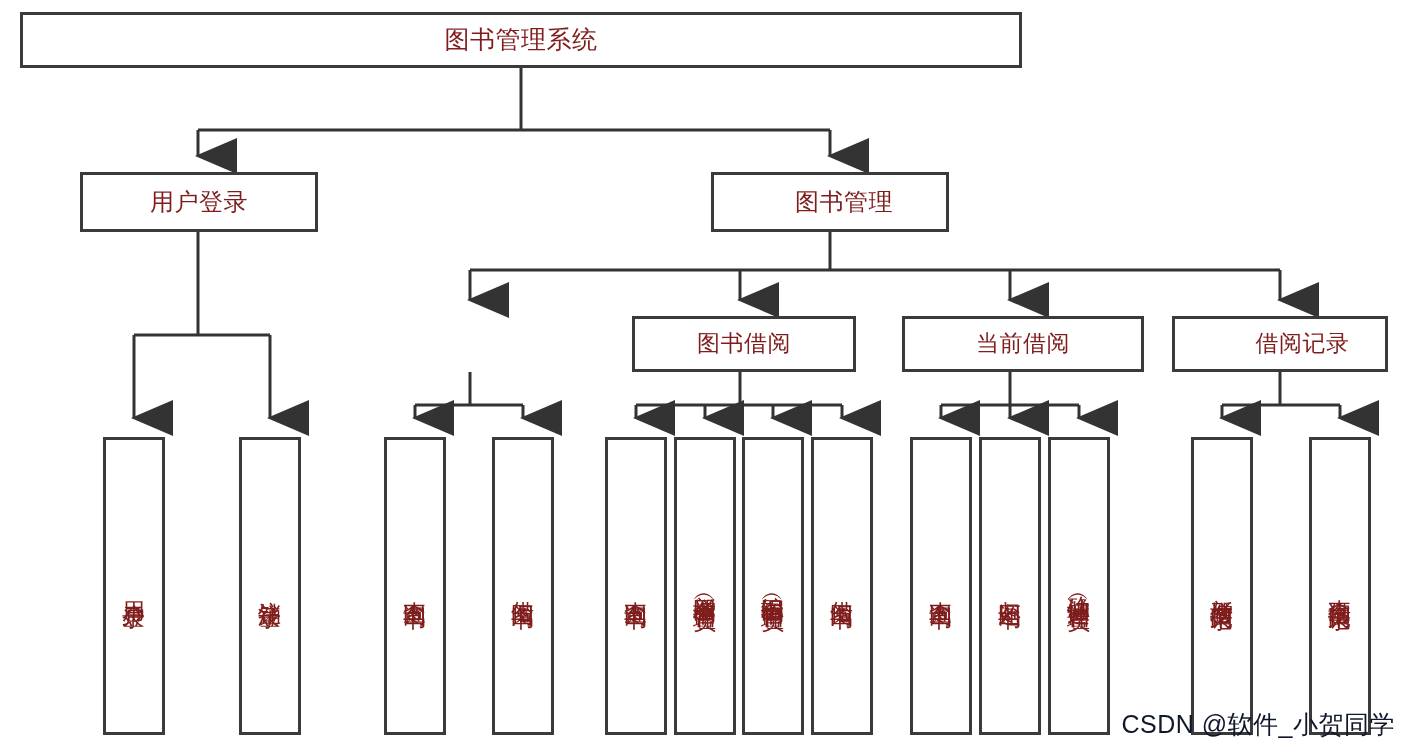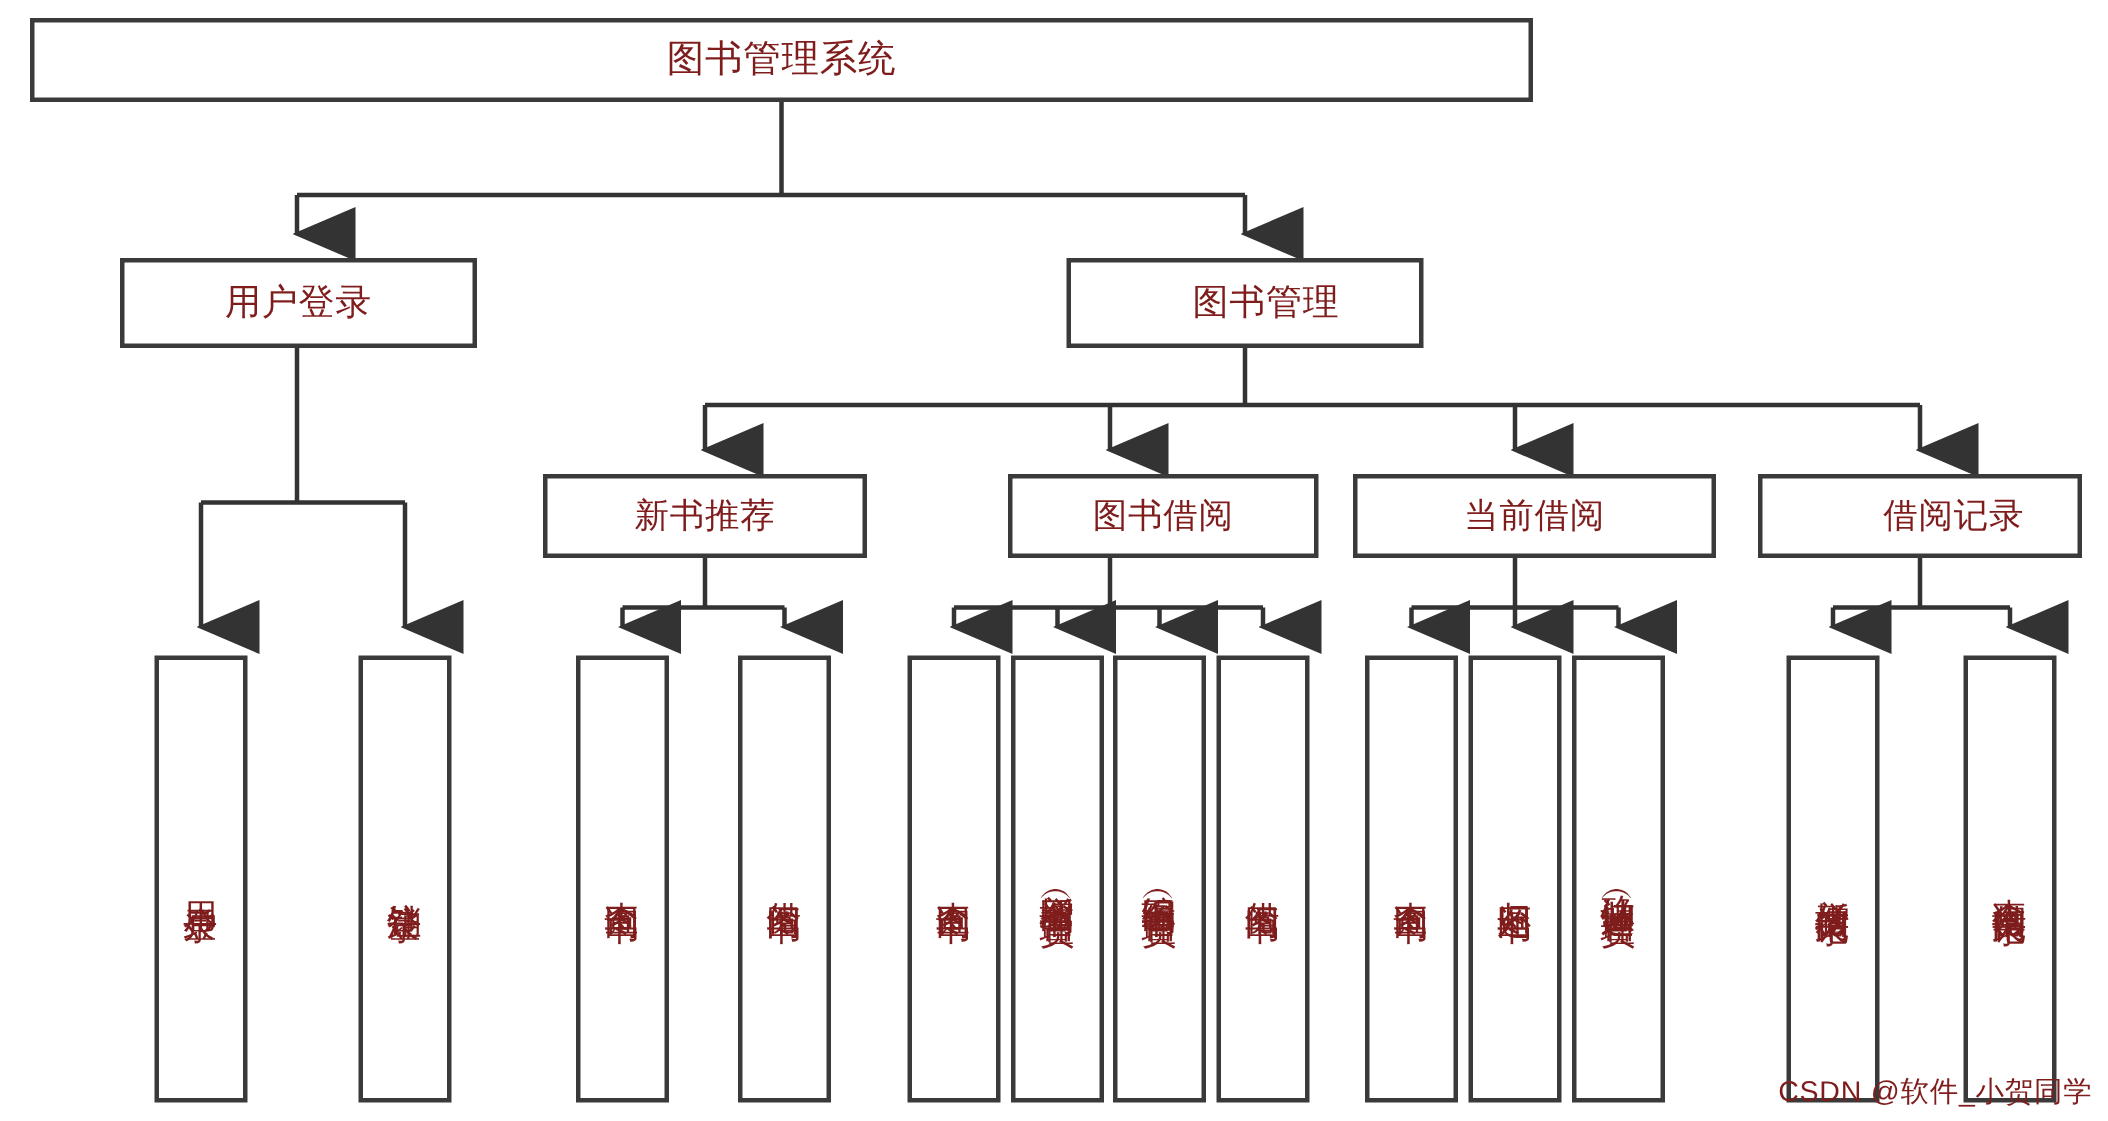"新书推荐" div.node { html: <div> <span>新书推荐</span> </div> -> none }
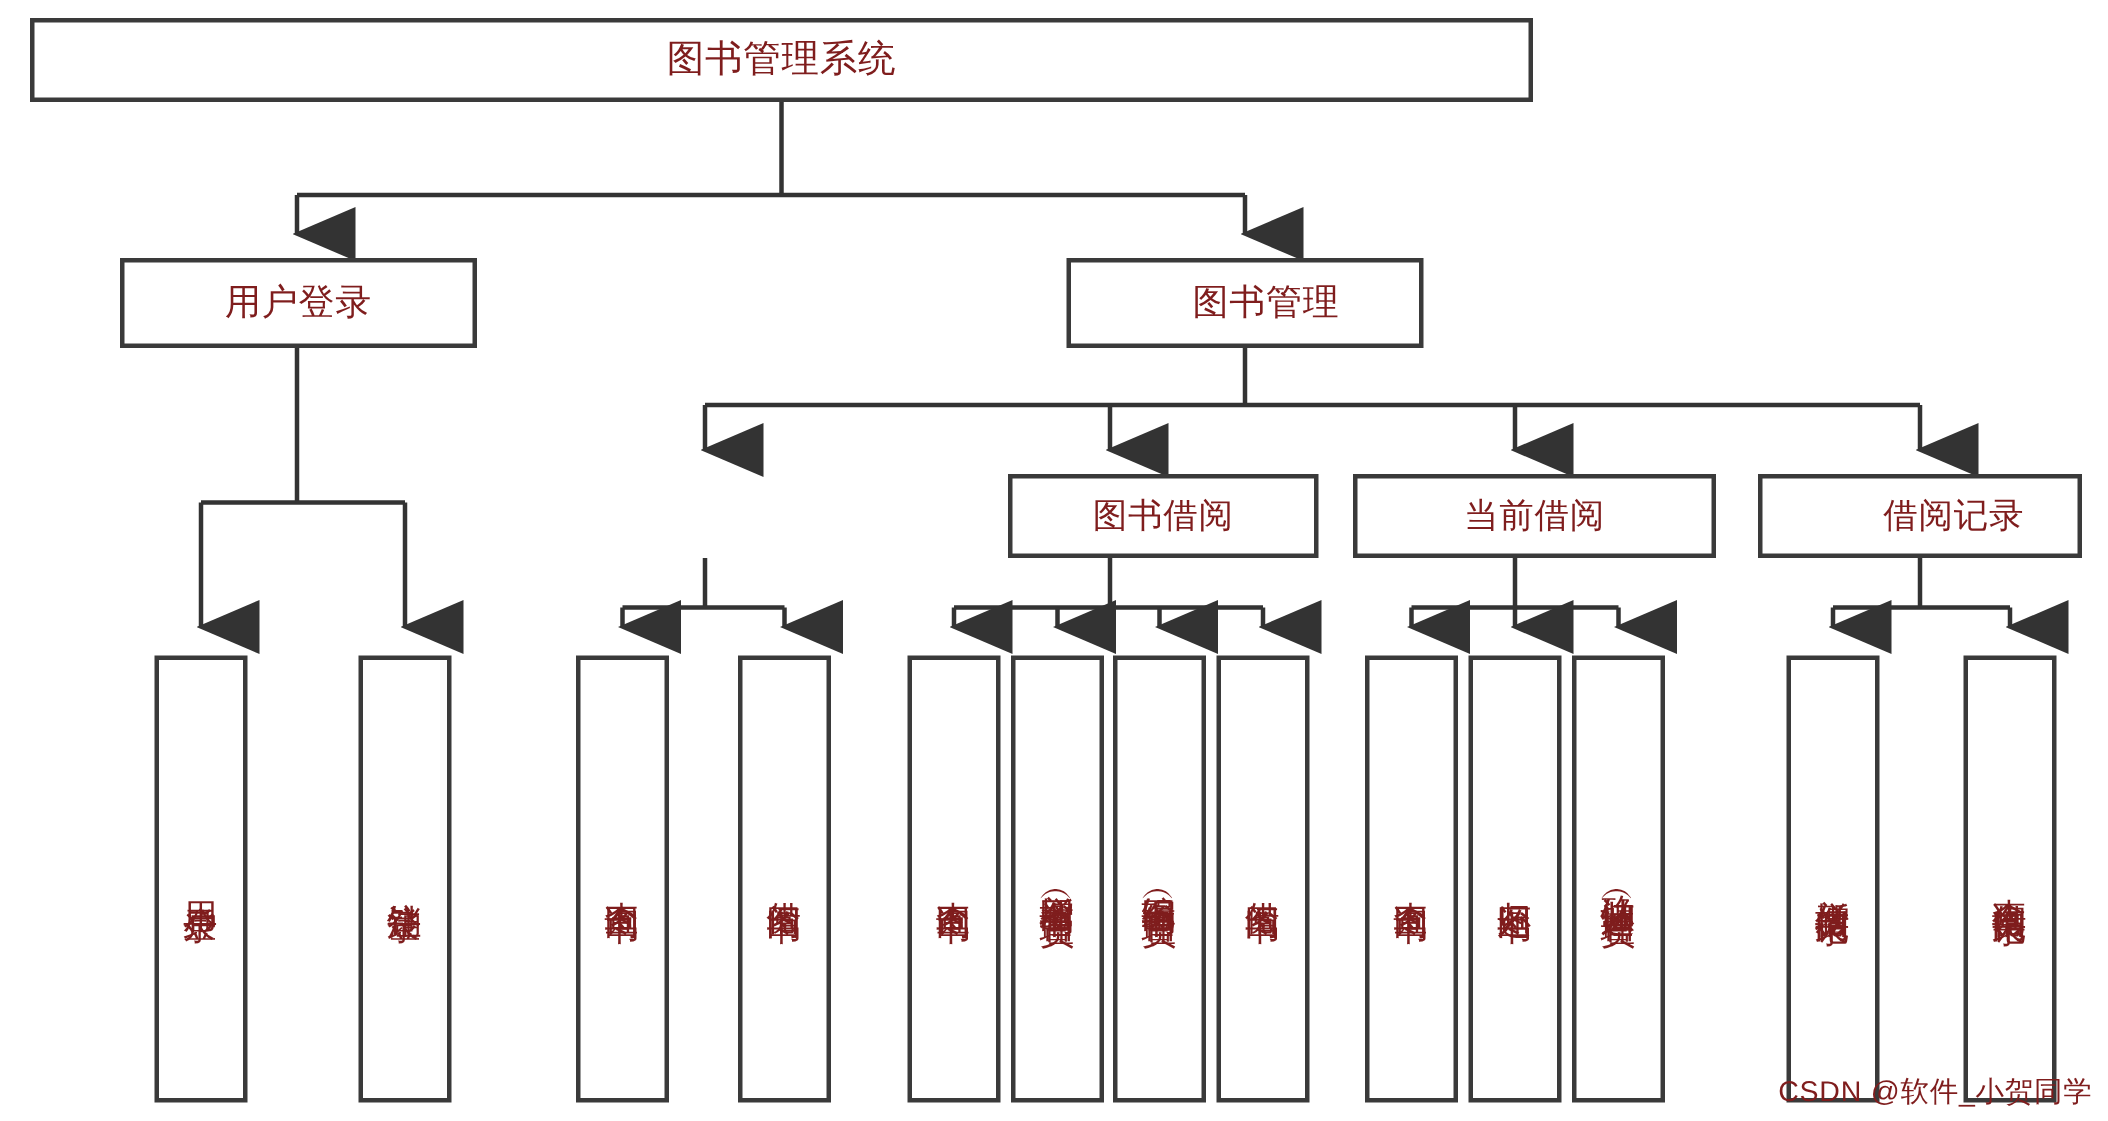"图书借阅" div.node { margin-left: 40px -> none; width: 207px -> 224px }
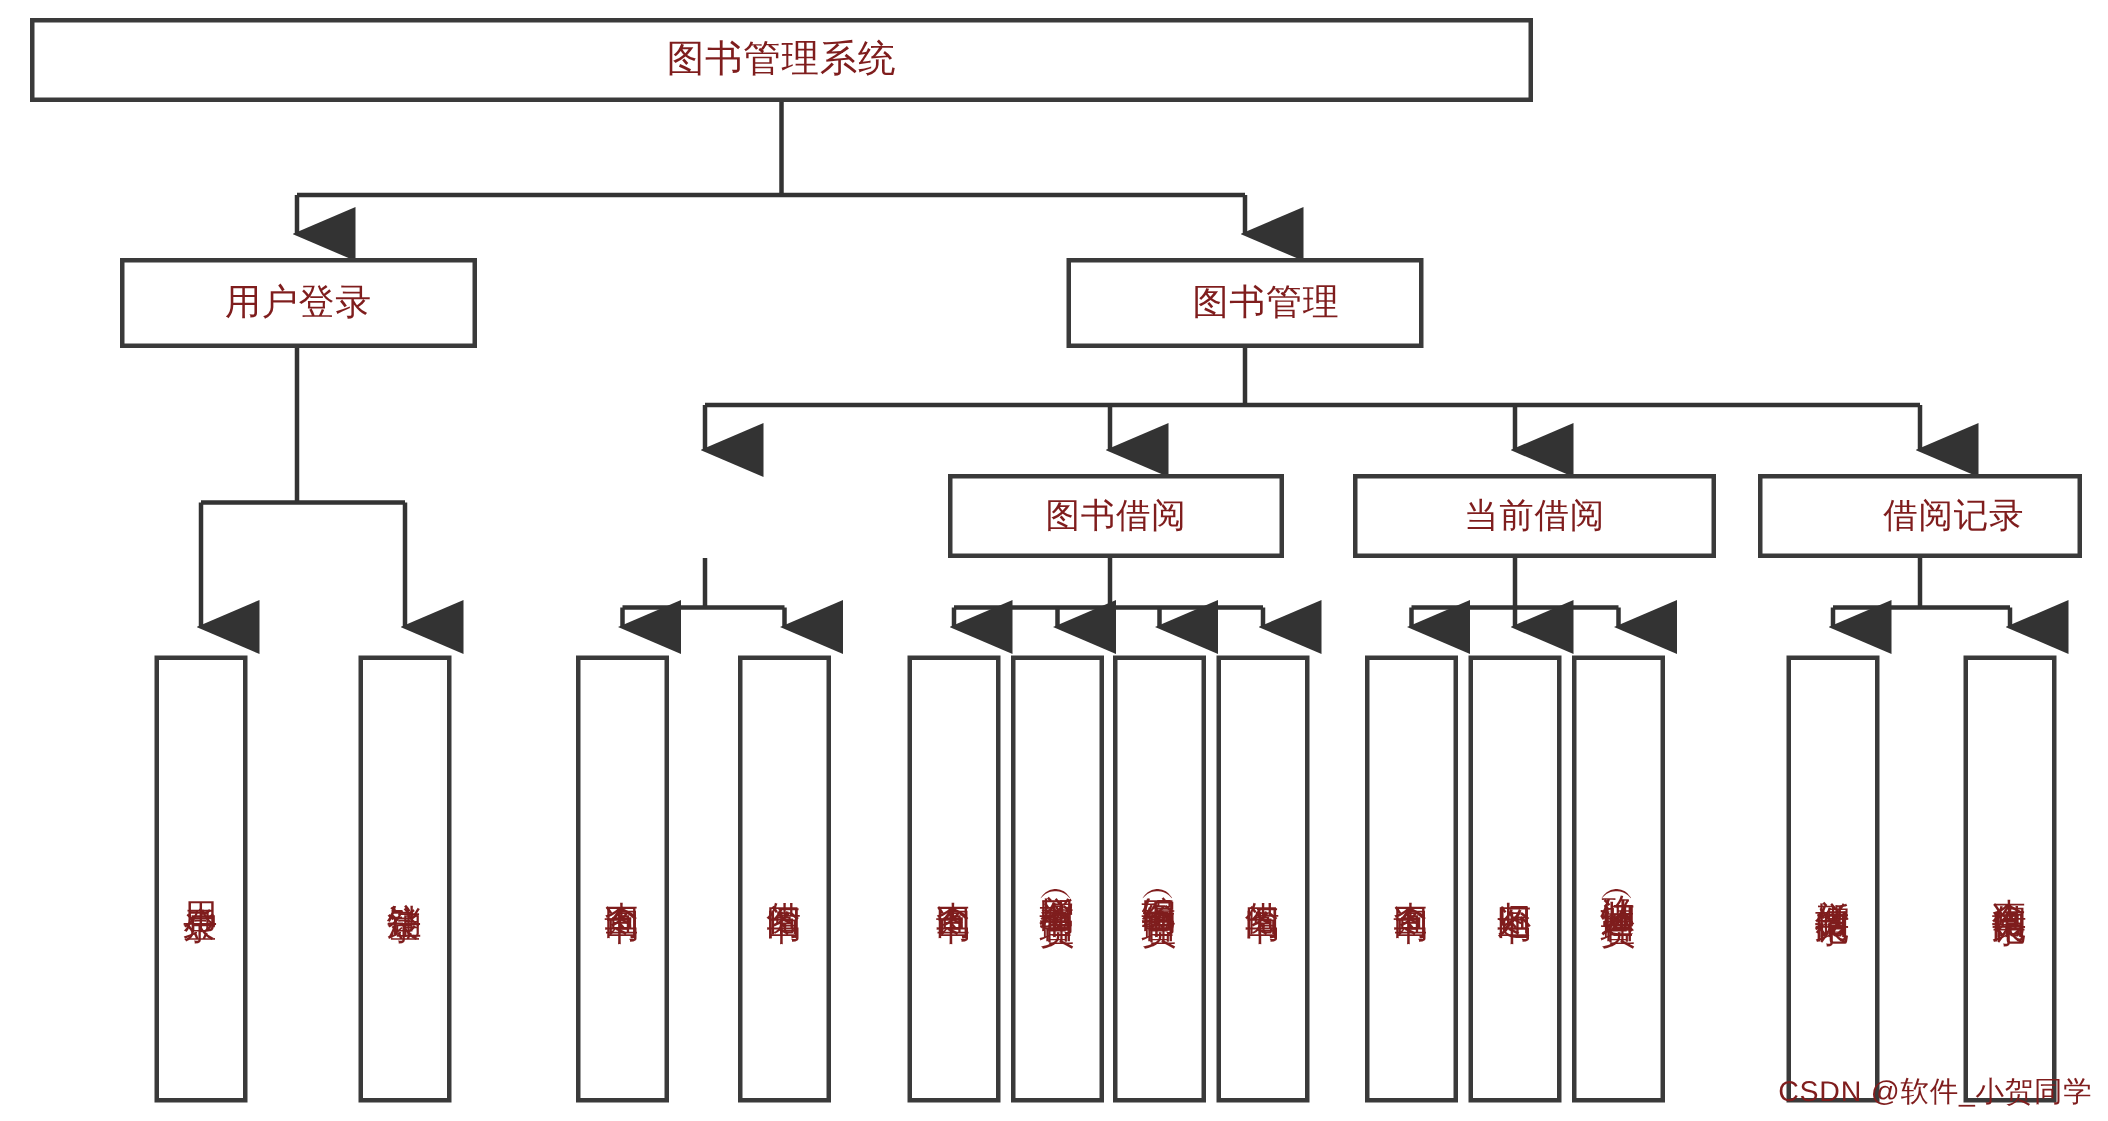"CSDN @软件_小贺同学" .watermark { color: #7f1d1d -> #0f172a; font-size: 19px -> 25px }
